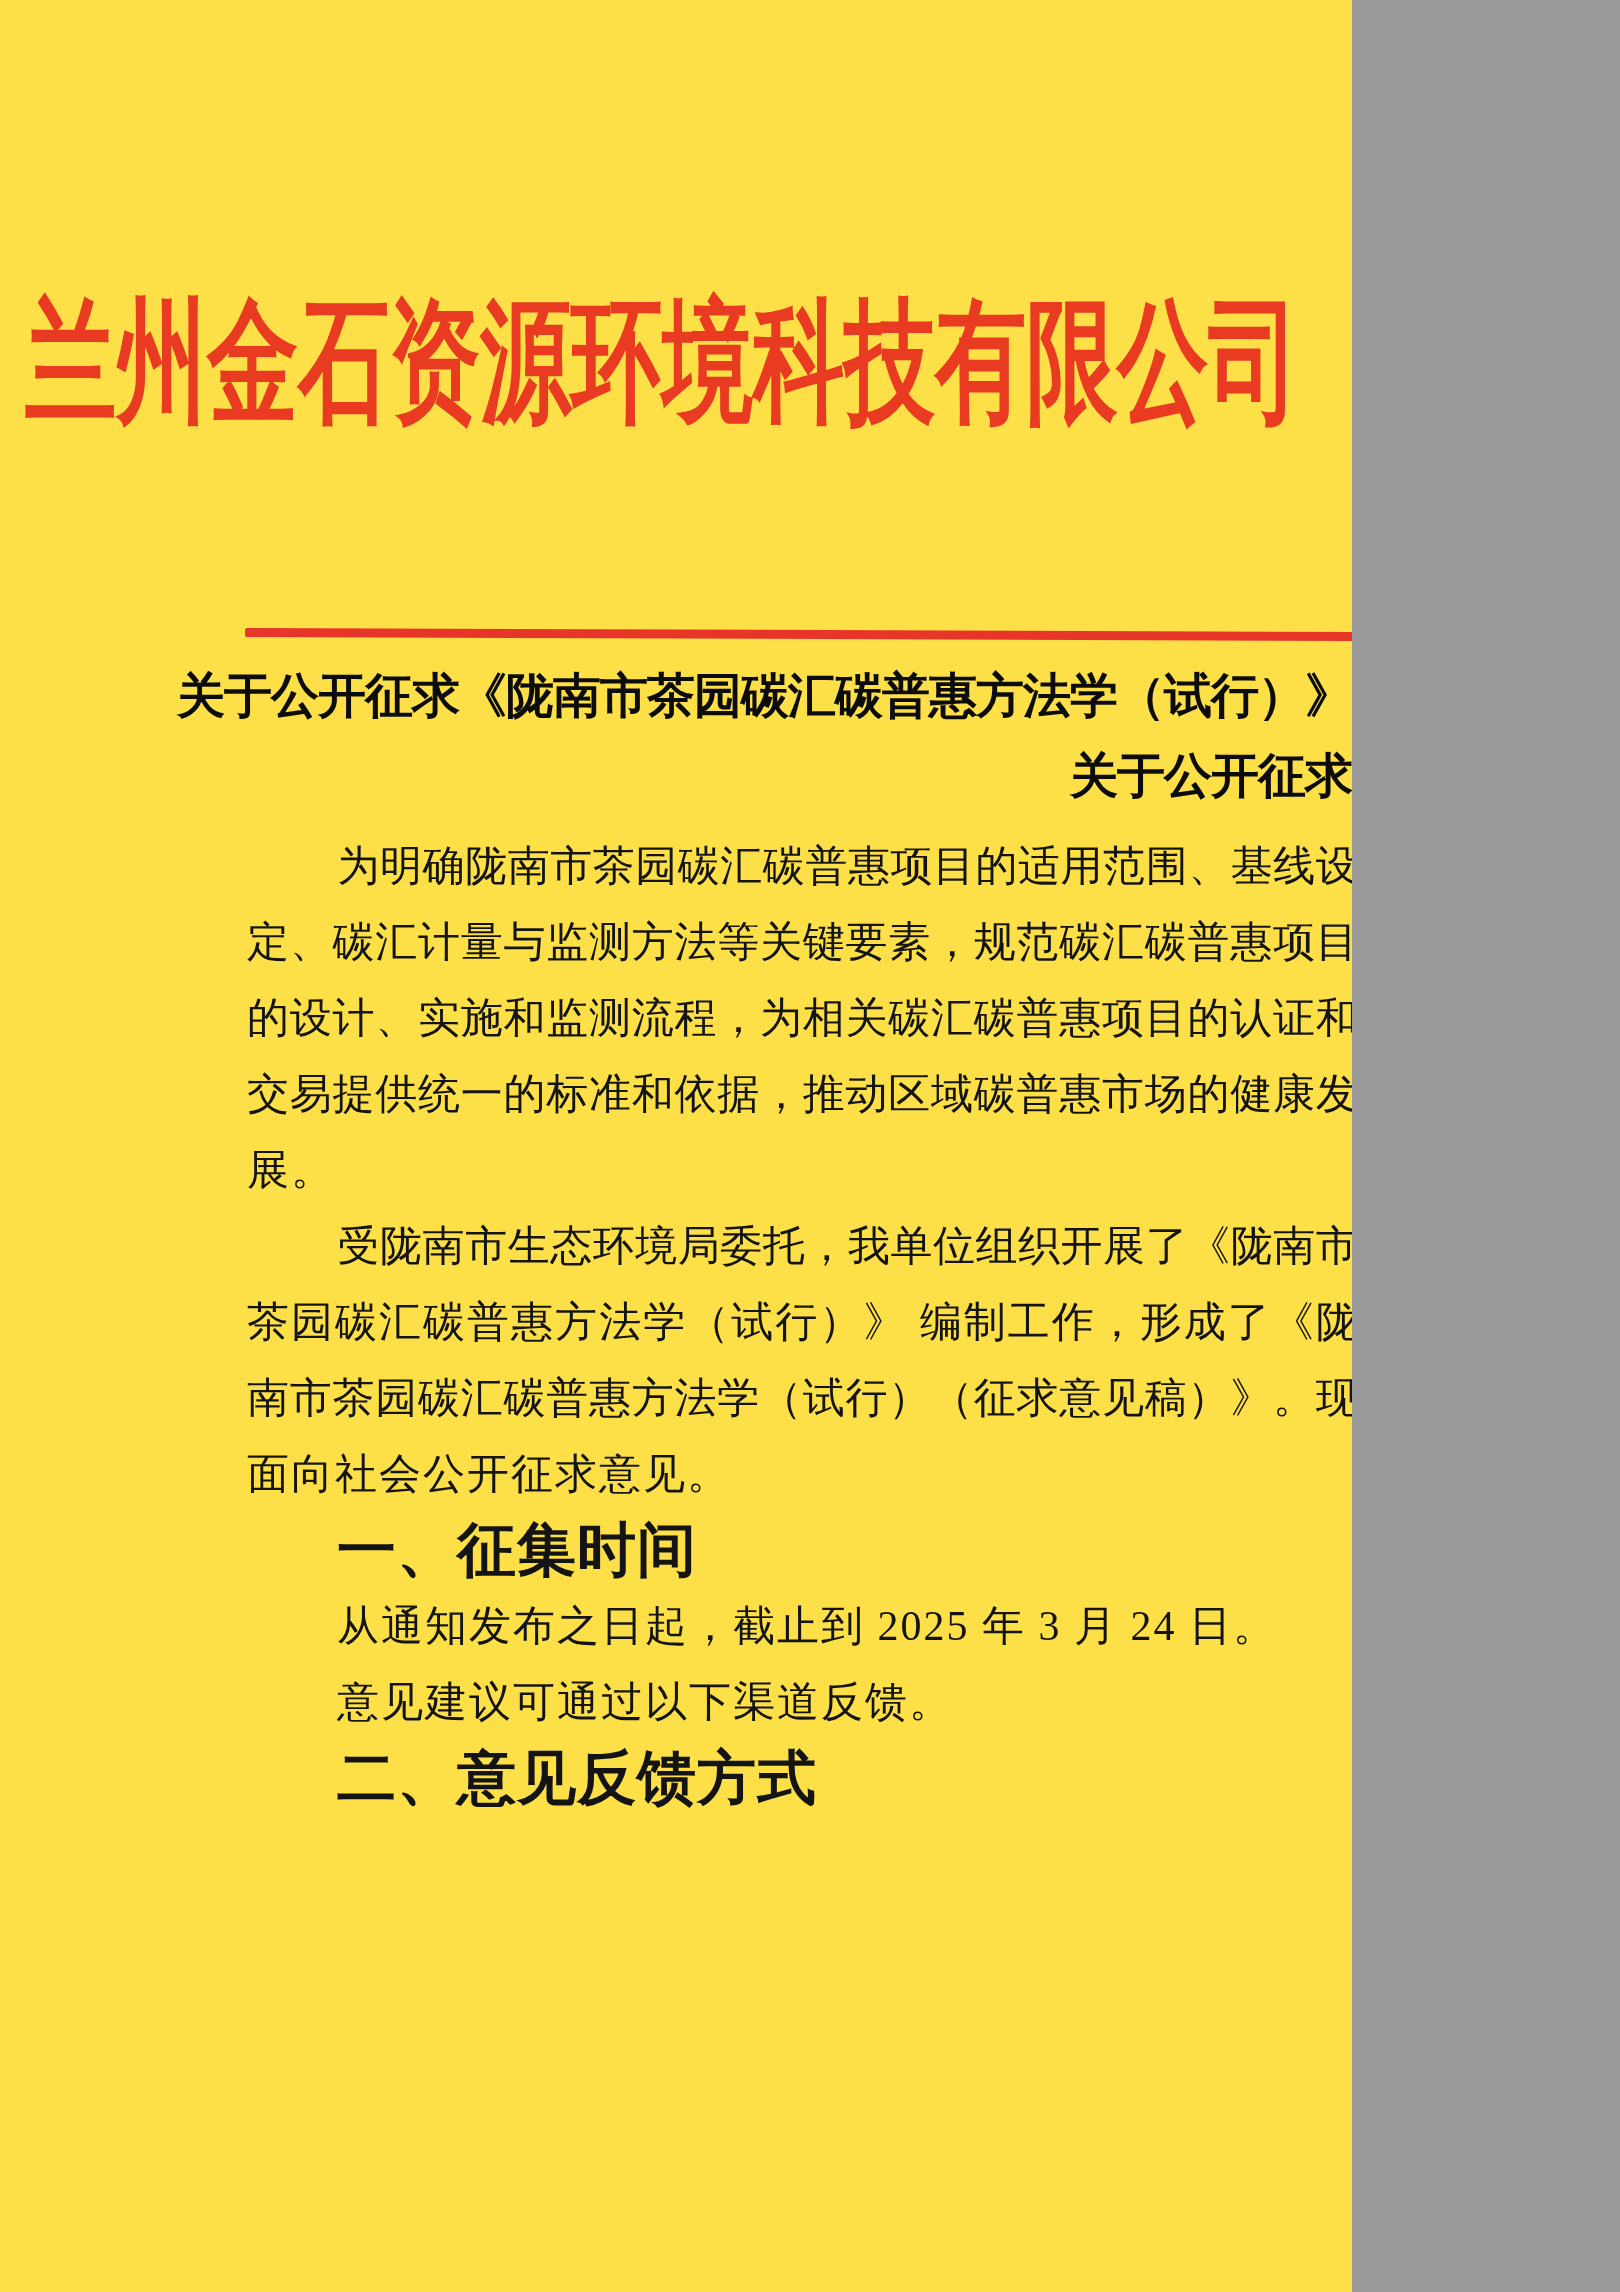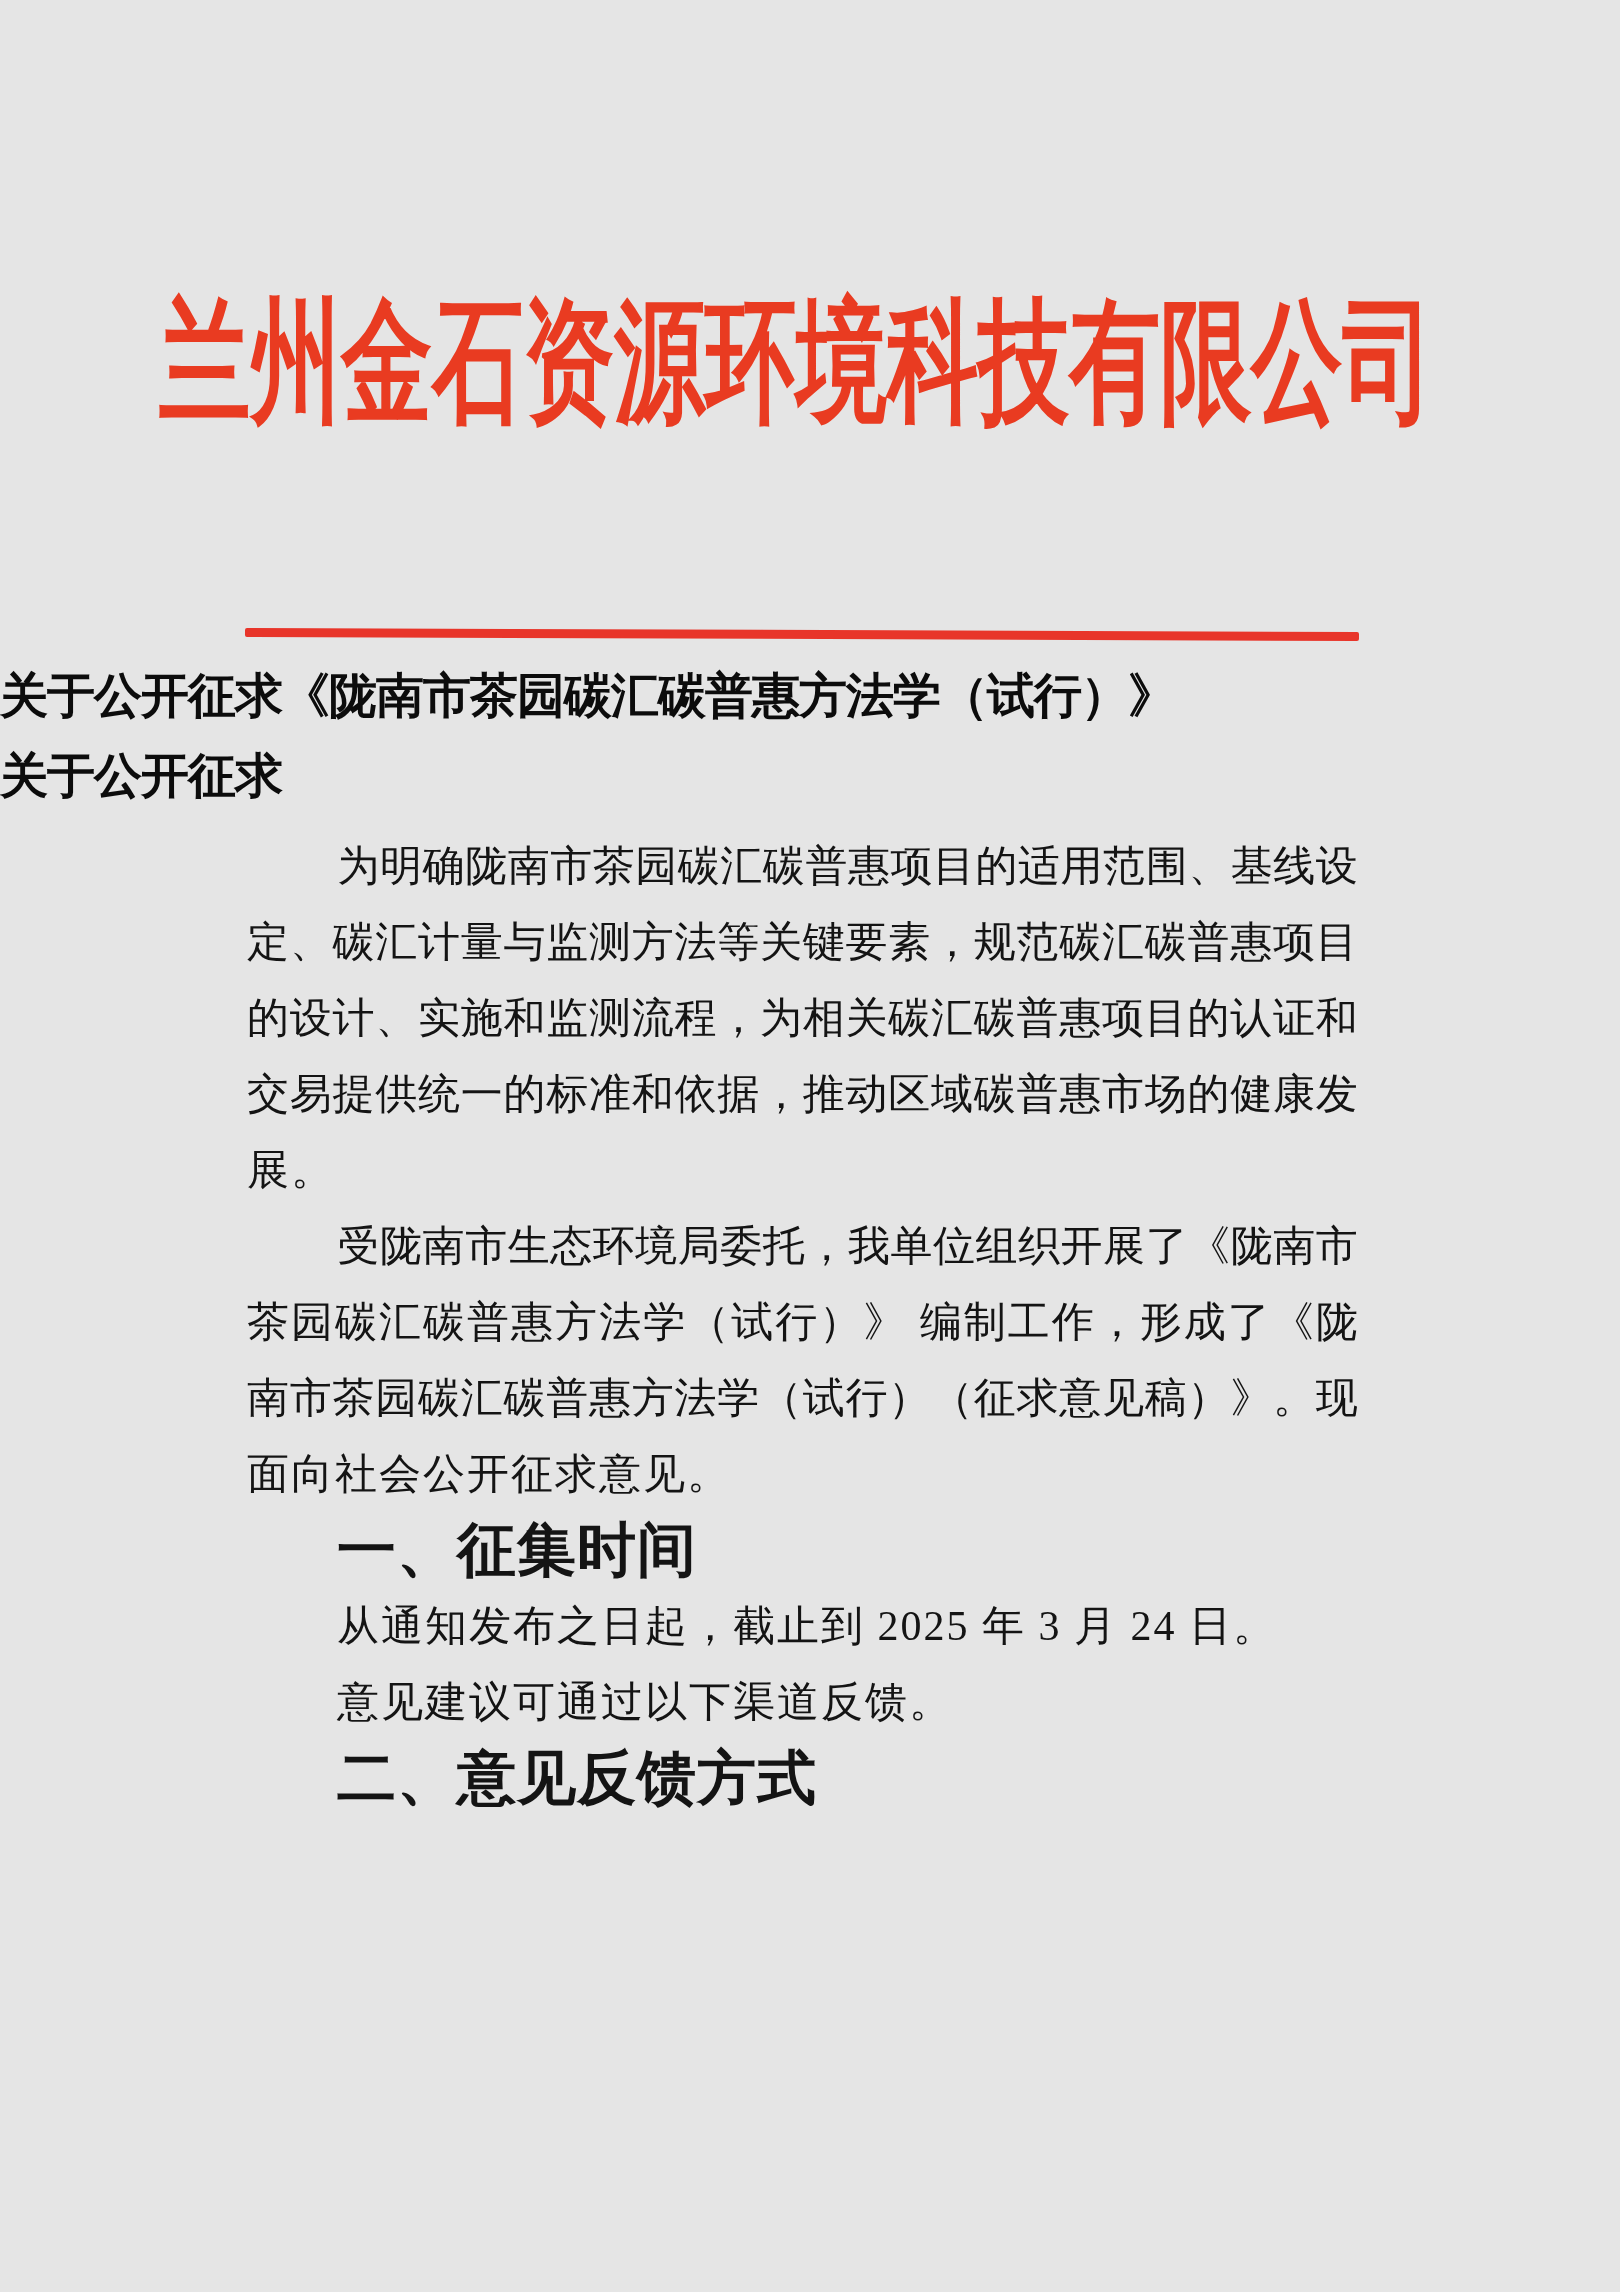"兰州金石资源环境科技有限公司" .page { background: #e5e5e5 -> #fde047; width: 1620px -> 1352px }
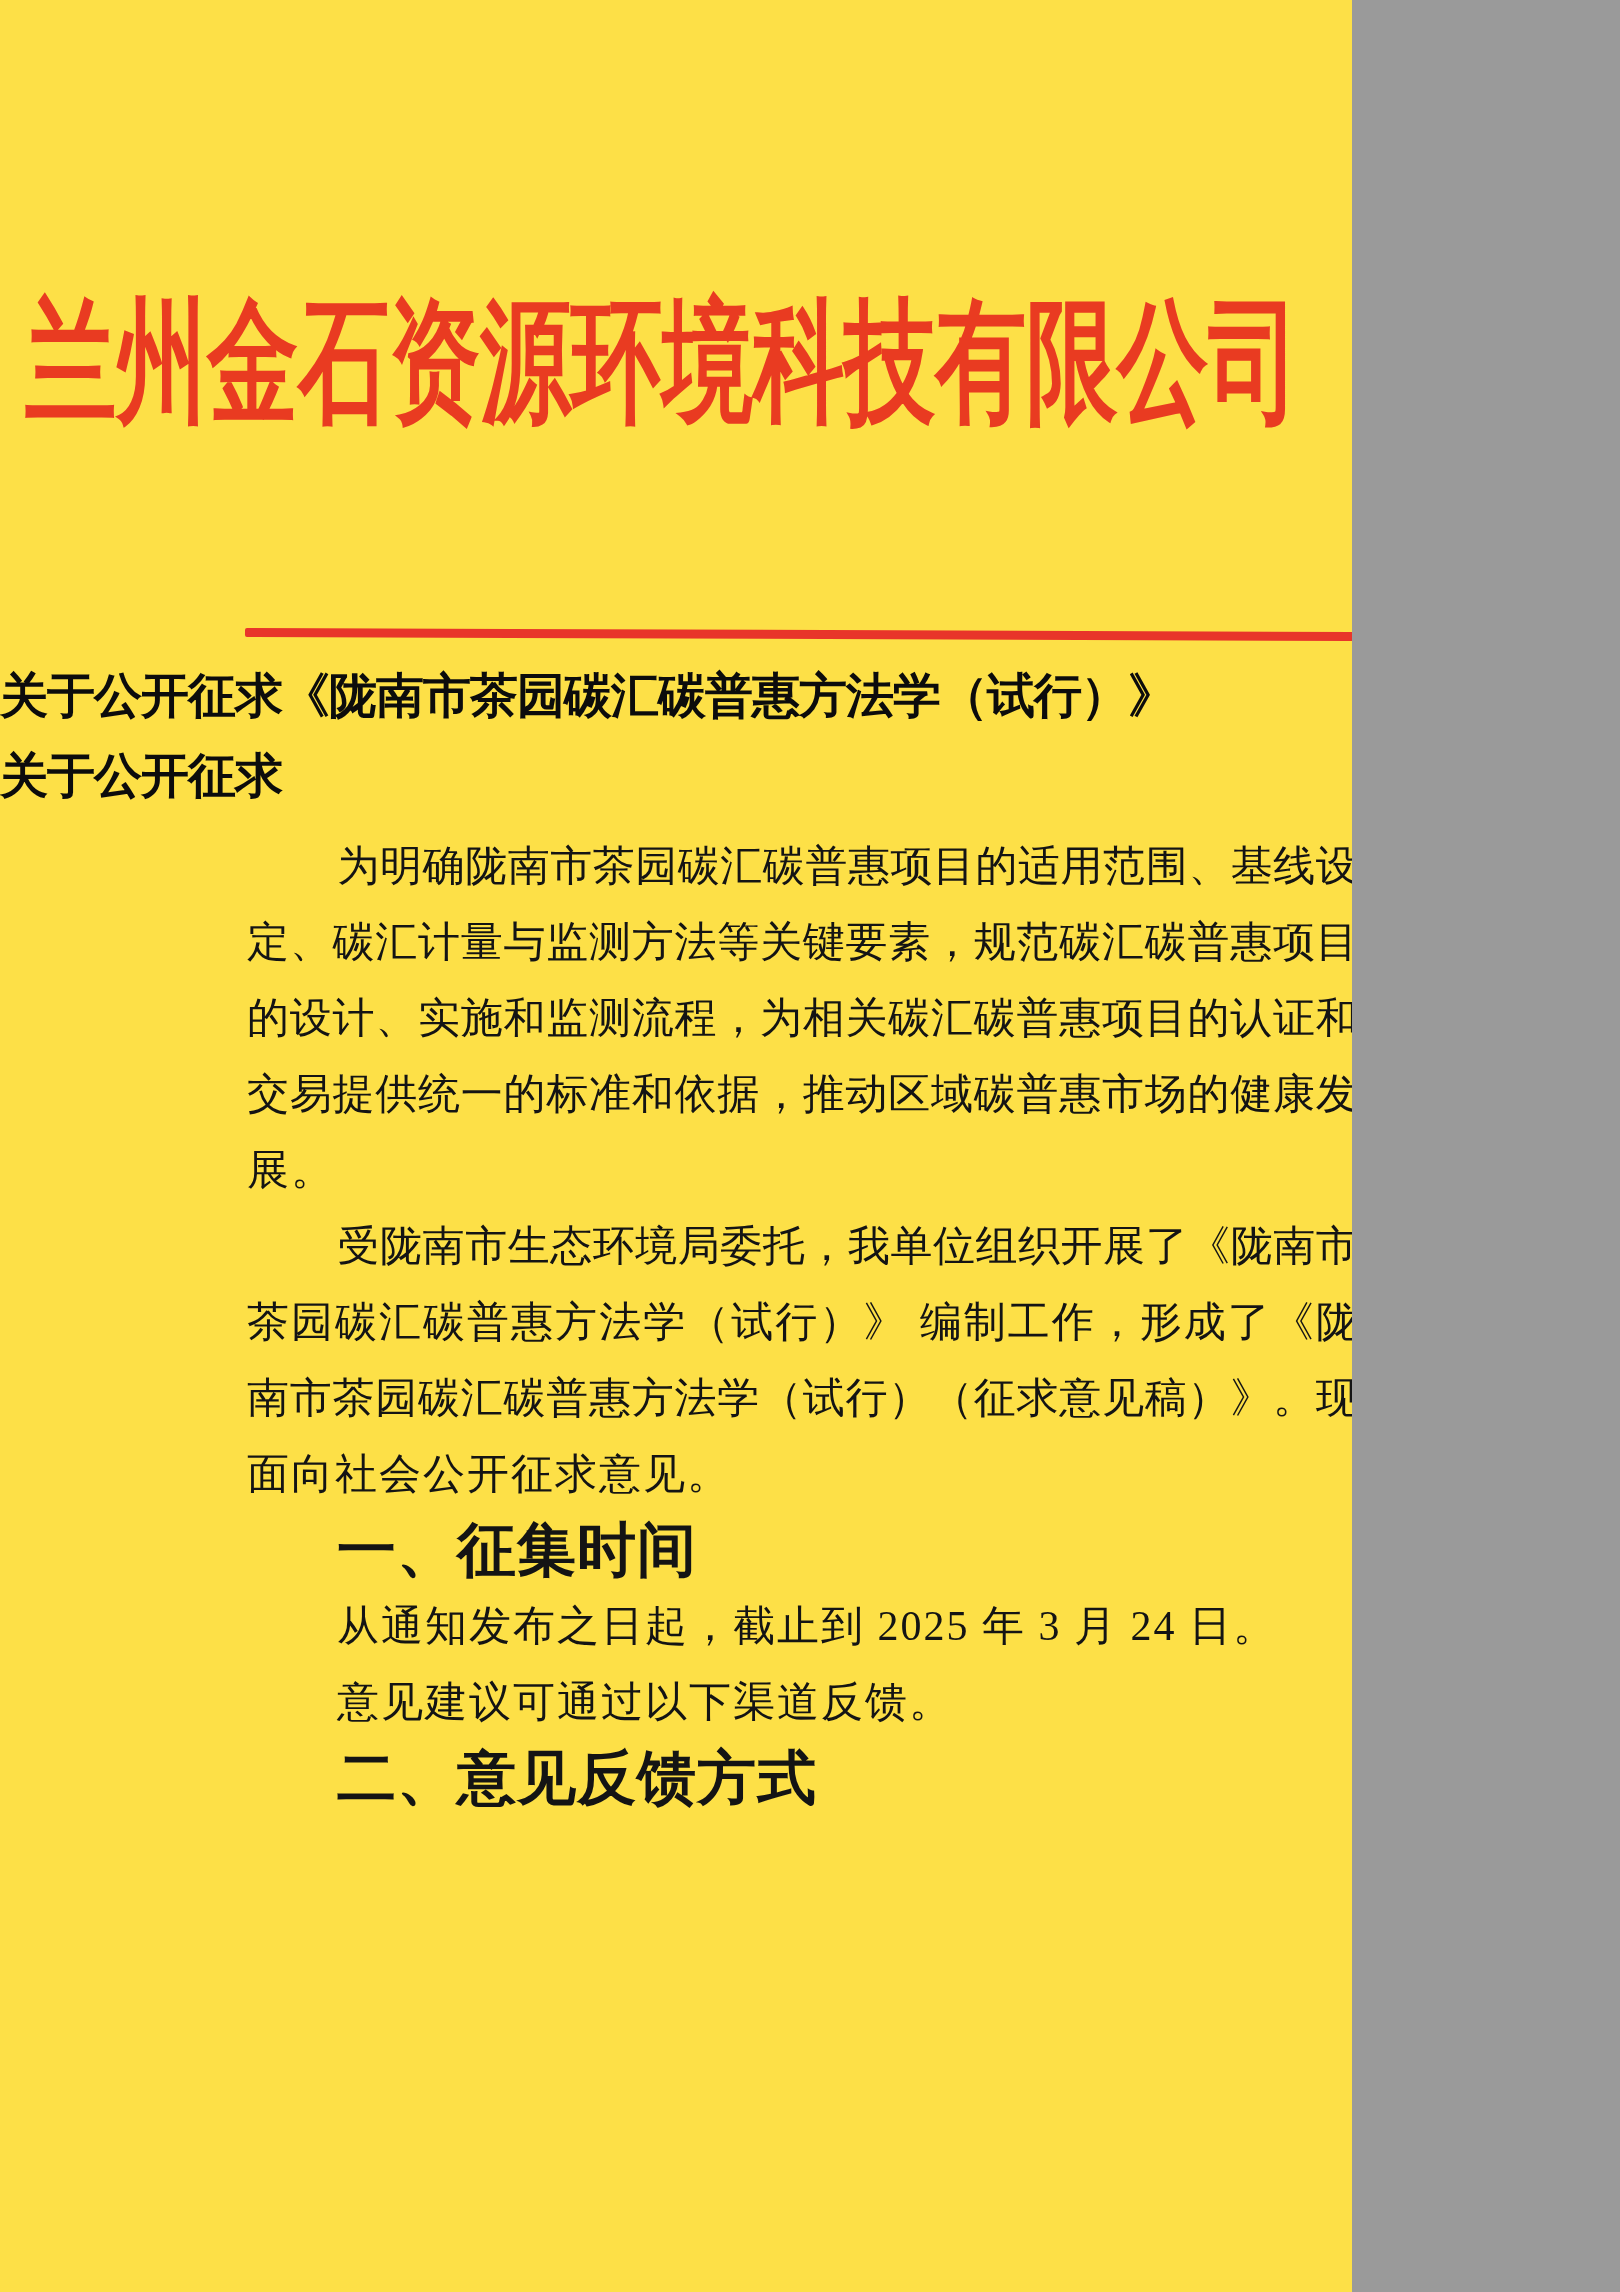"关于公开征求《陇南市茶园碳汇碳普惠方法学（试行）》" .title-block { text-align: left -> right }
